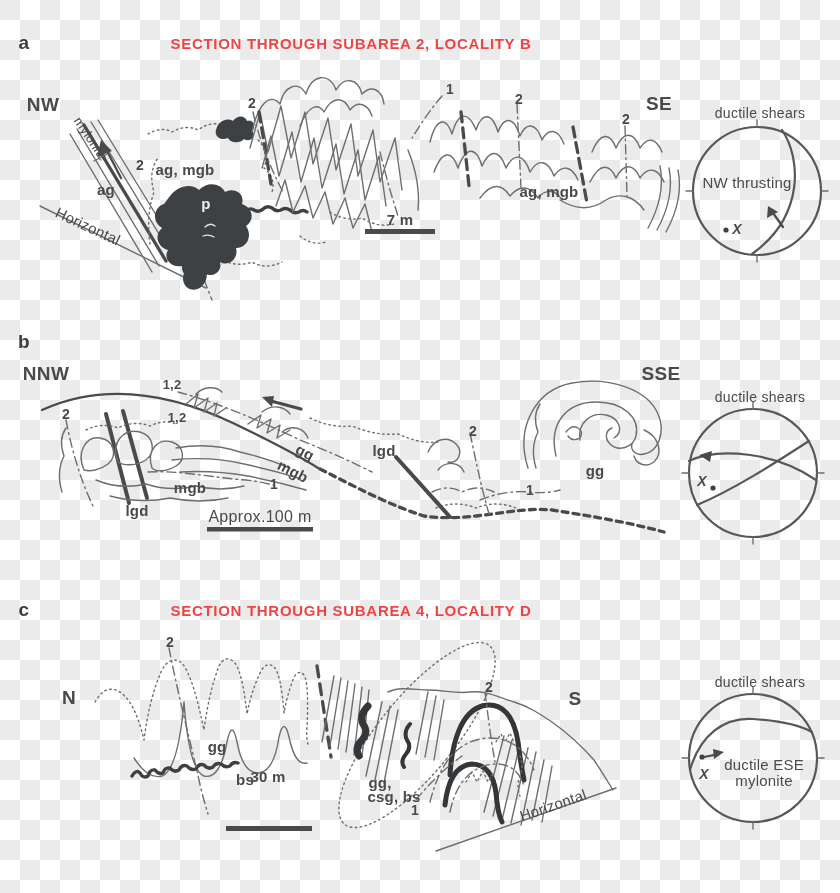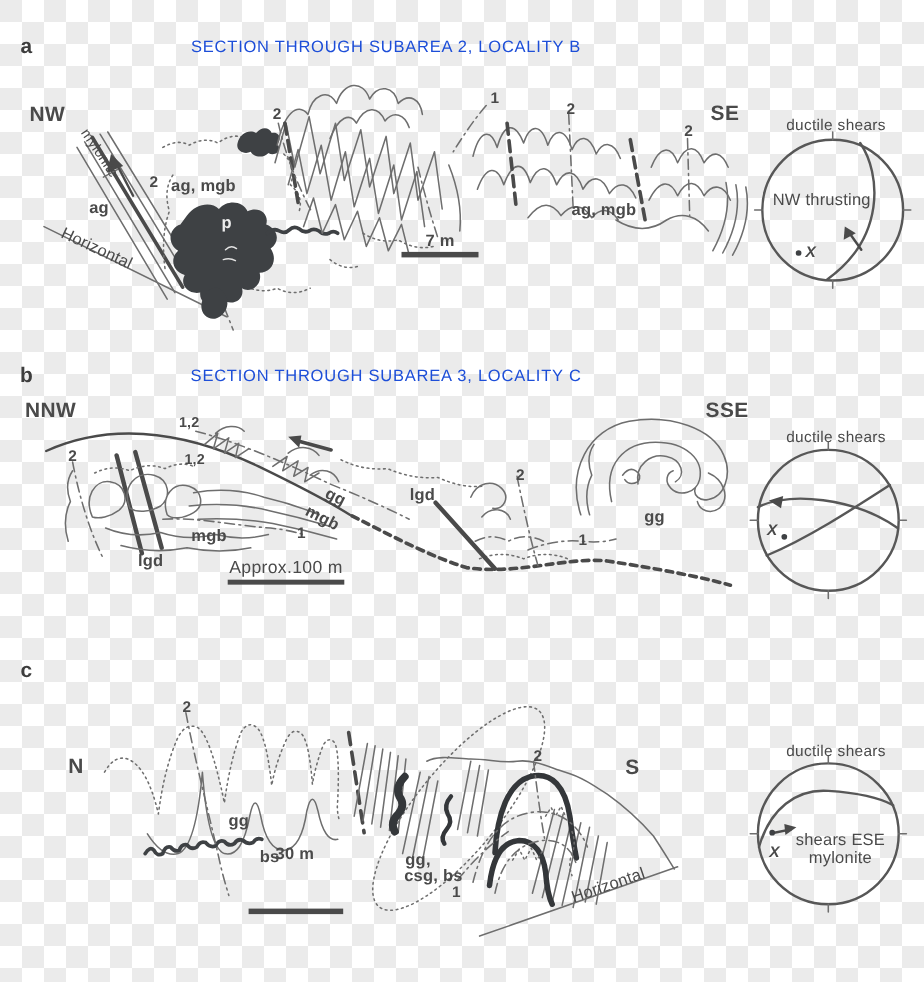"SECTION THROUGH SUBAREA 2, LOCALITY" .ttl { color: #1d4ed8 -> #ef4444; font-weight: 400 -> 700 }
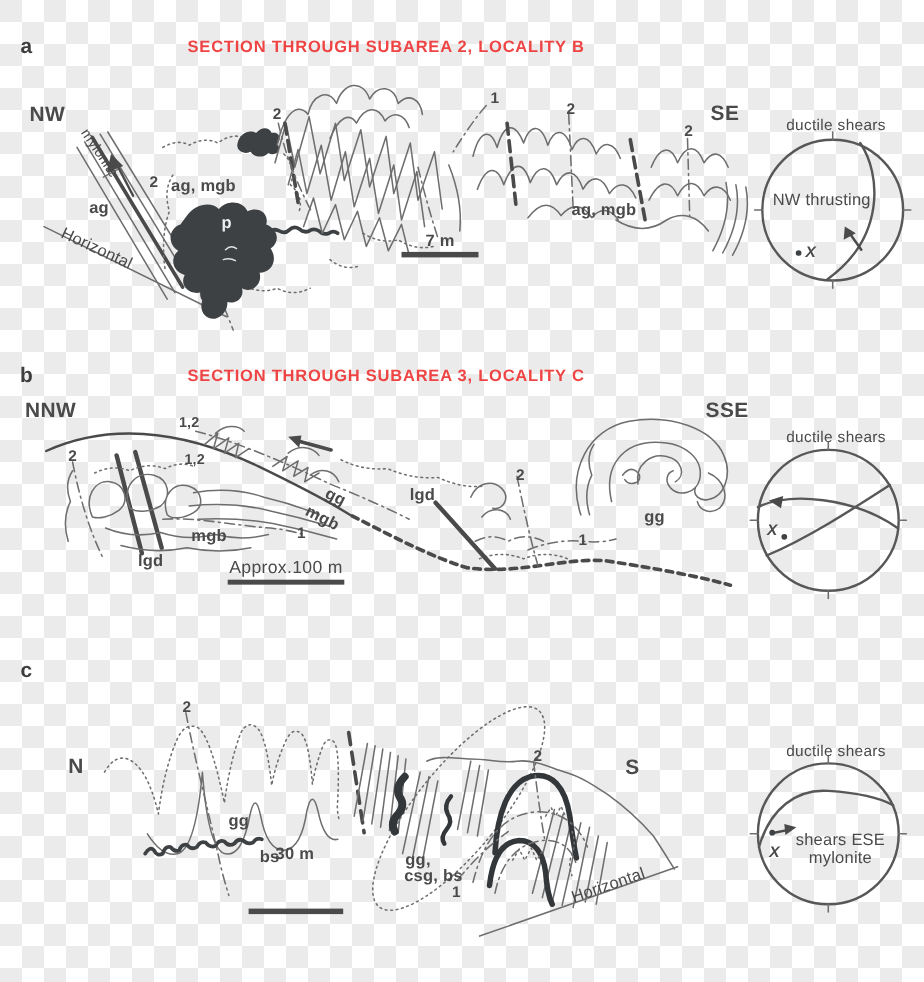"ag" span.lbl { left: 90px -> 106px }
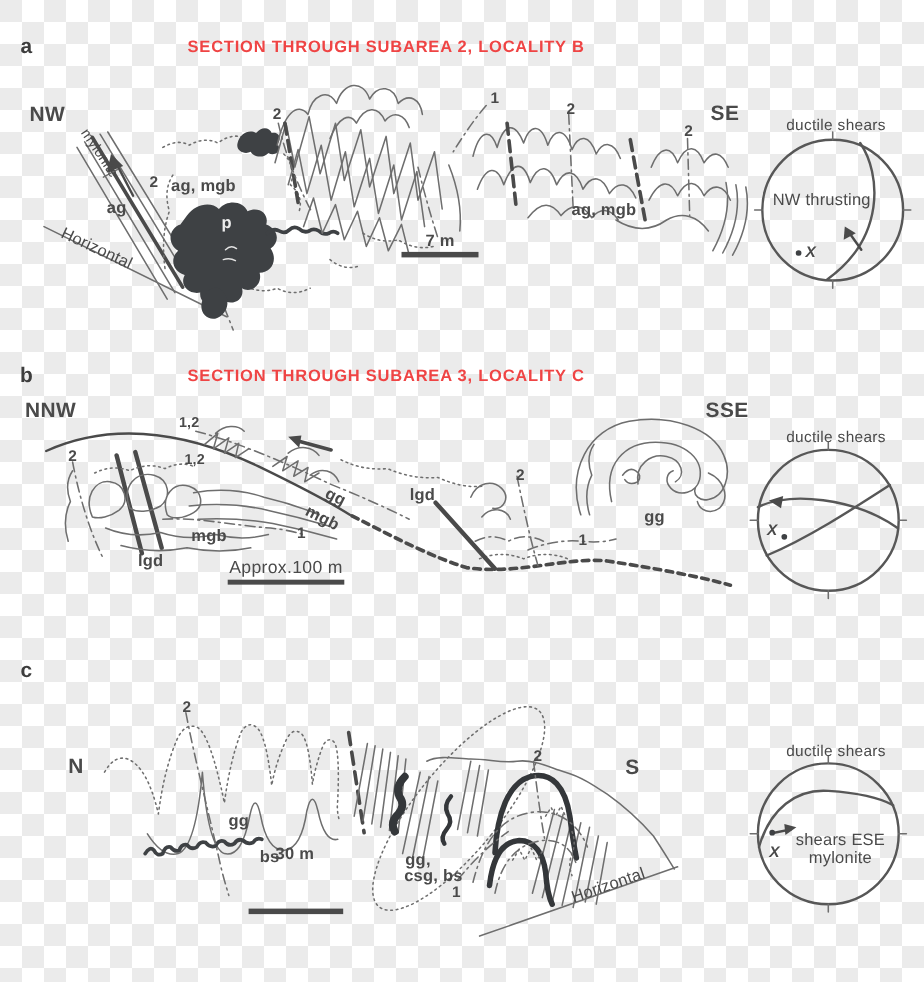"SECTION THROUGH SUBAREA 3, LOCALITY" span.lbl { html: <span>SECTION THROUGH SUBAREA 3, LOCALITY C</span> -> none }
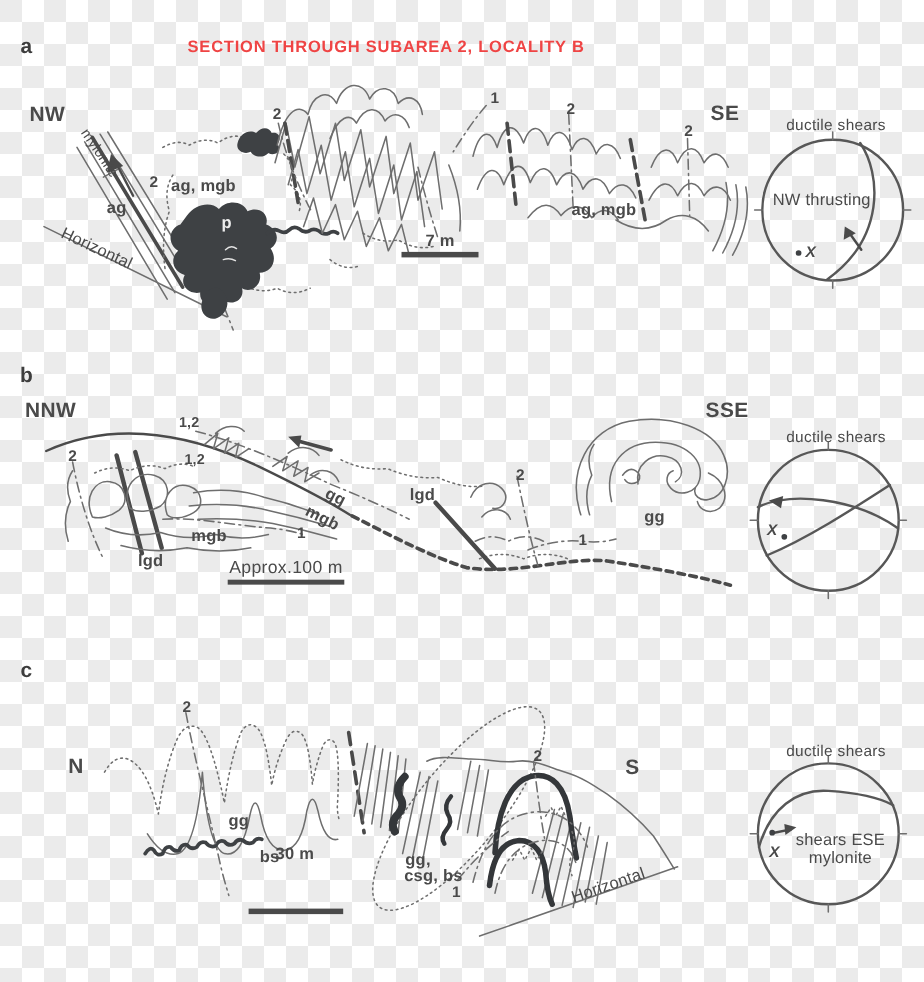"SECTION THROUGH SUBAREA 4, LOCALITY" span.lbl { html: none -> <span>SECTION THROUGH SUBAREA 4, LOCALITY D</span> }
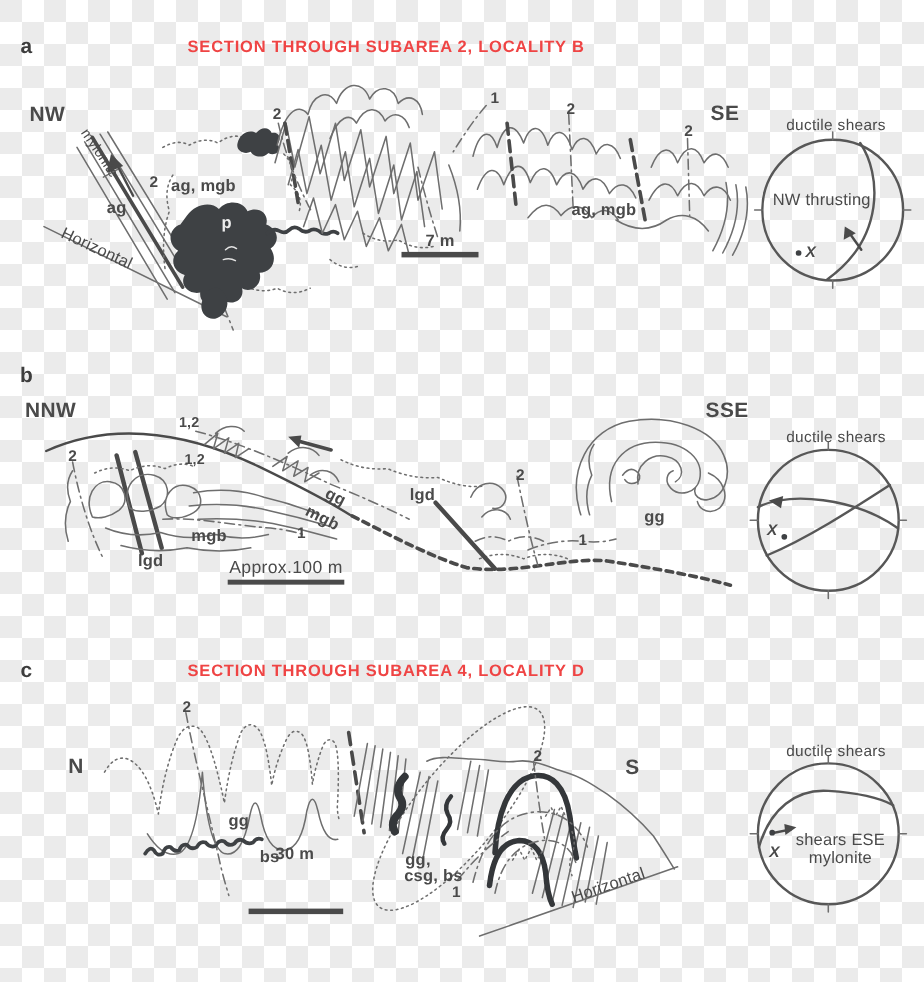"shears ESE" span.lbl { text: shears -> ductile }
